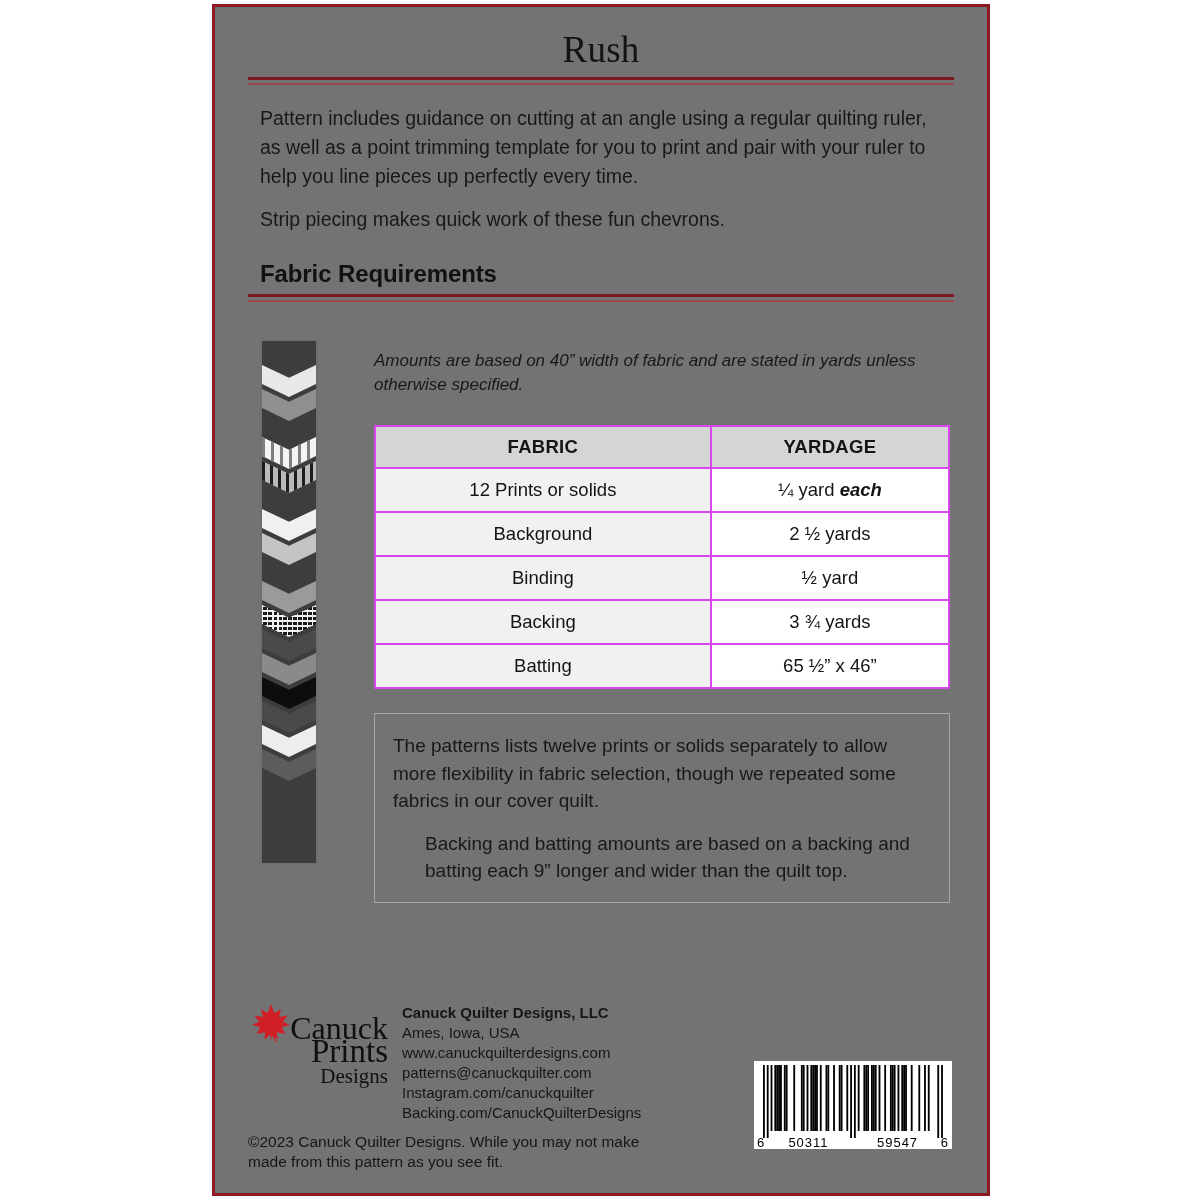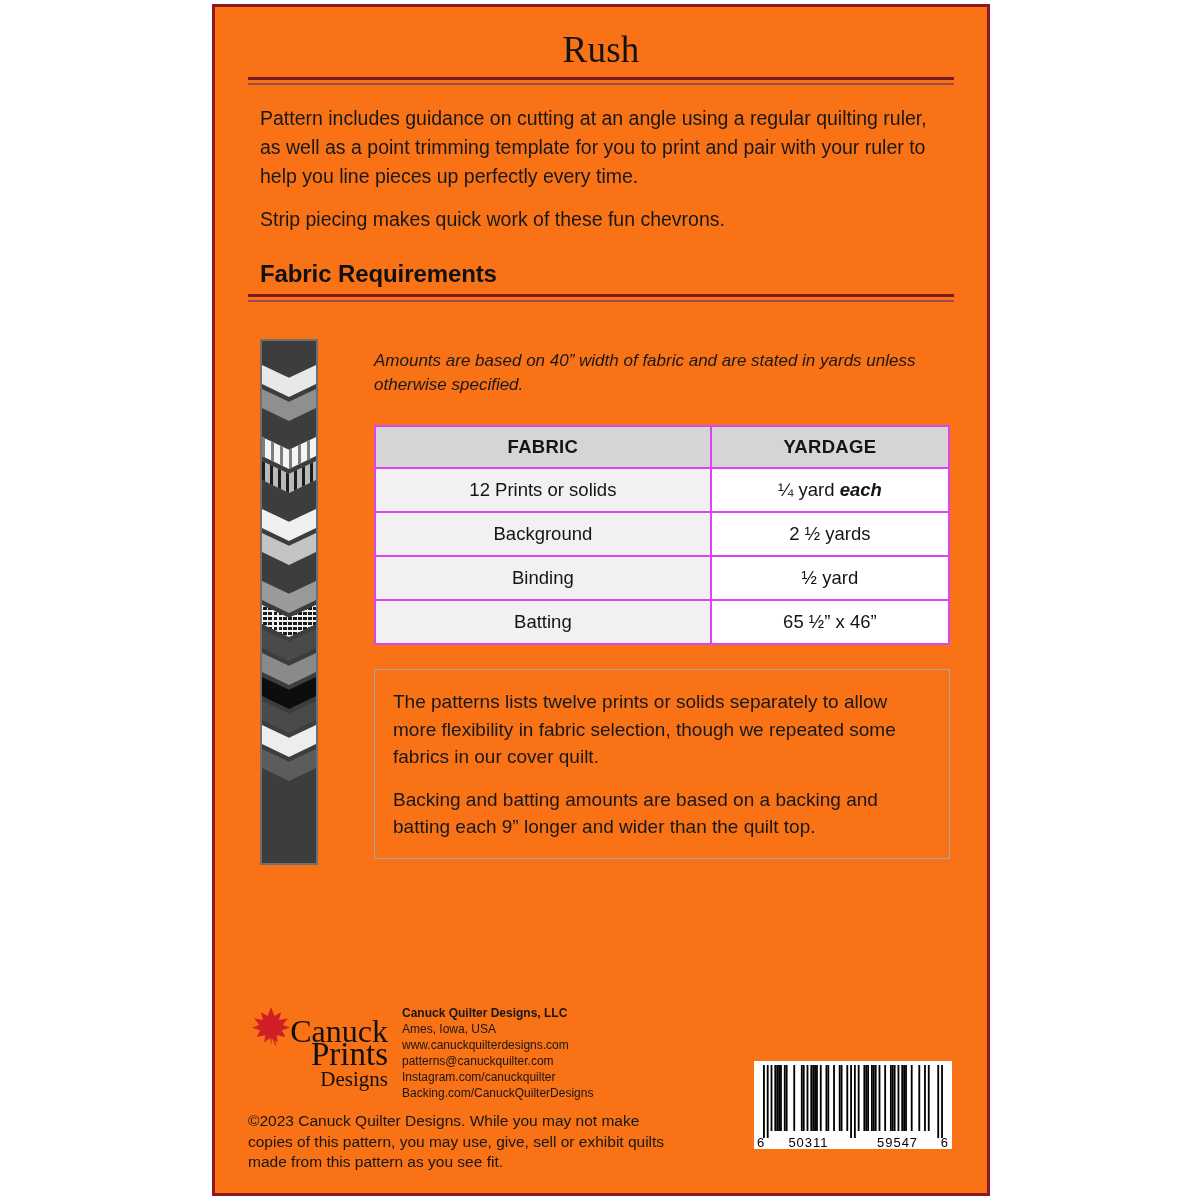"Rush" #page { background: #f97316 -> #737373 }
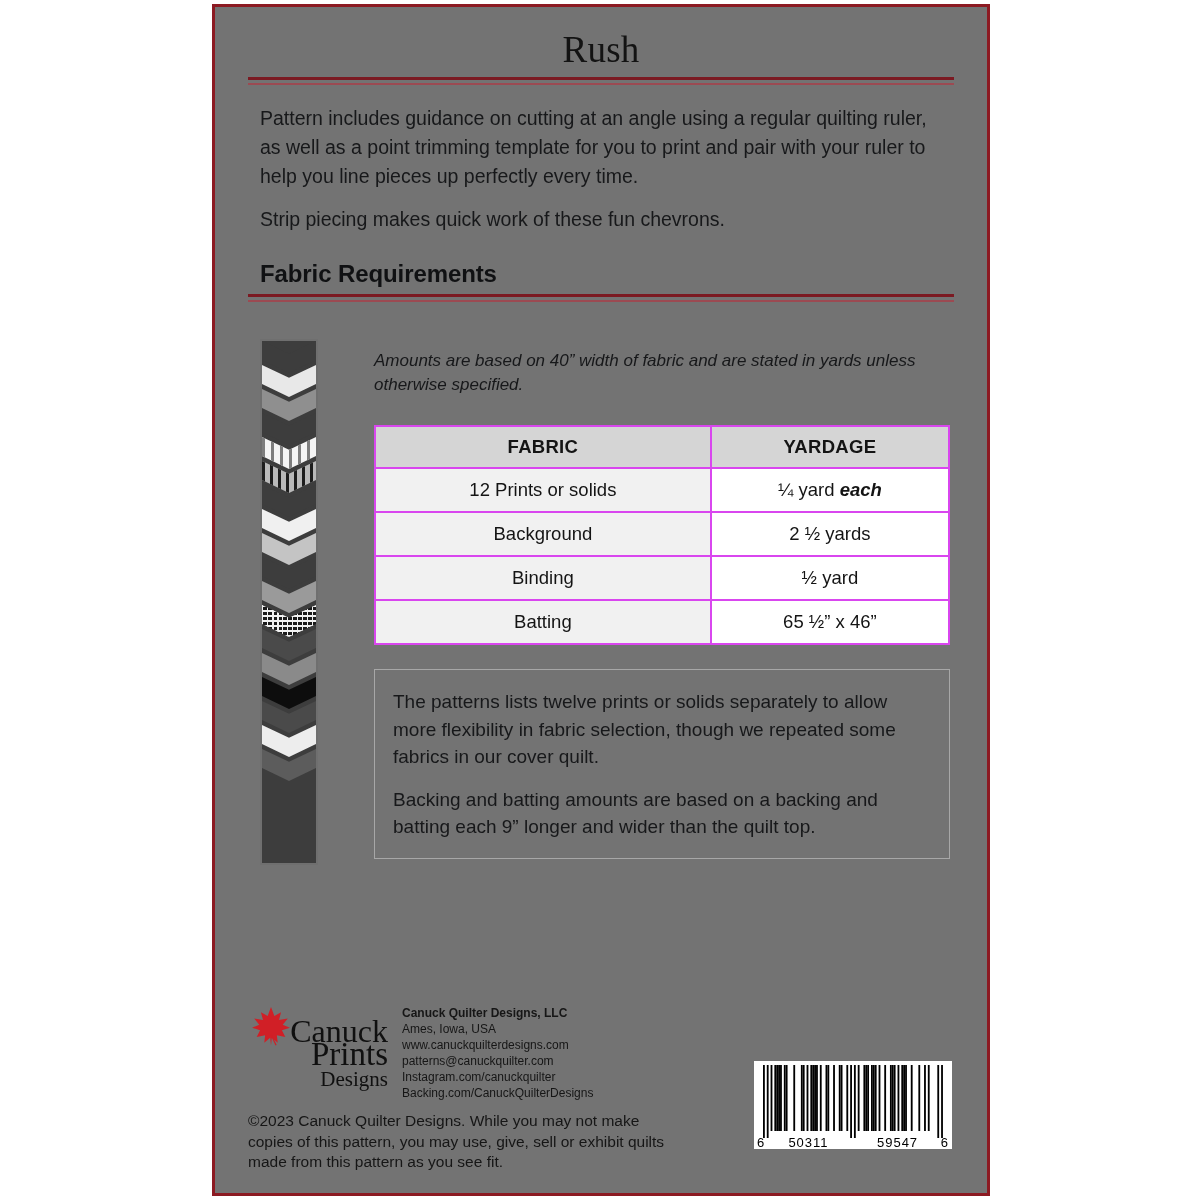"Backing" tr { html: none -> <tr> <td>Backing</td> <td>3 ¾ yards</td> </tr> }
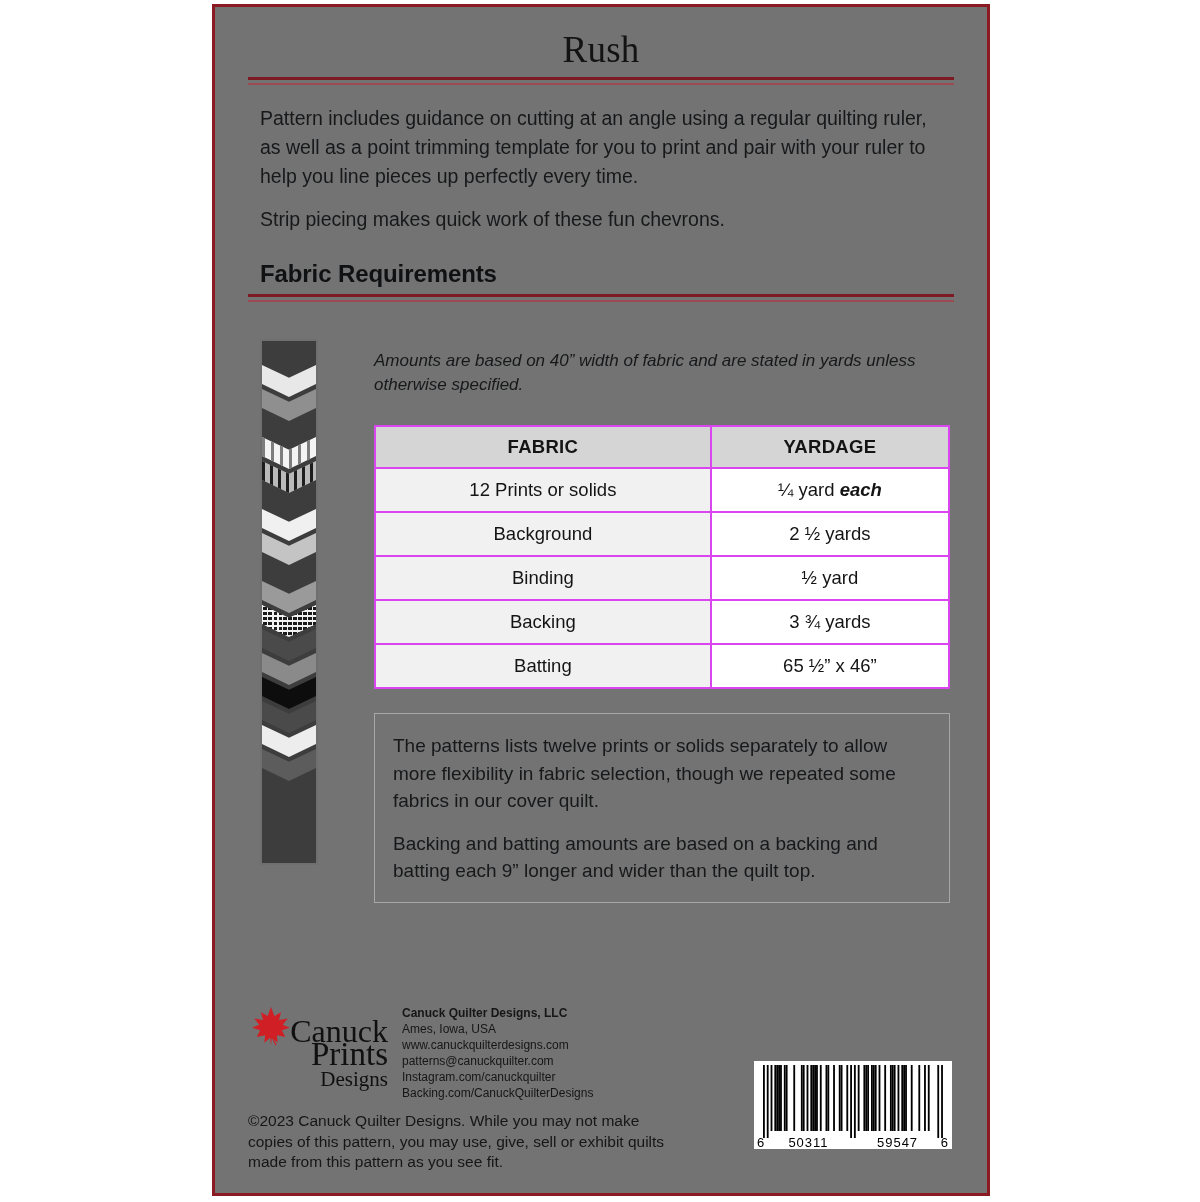"Backing and batting amounts are" .note-box p:last-child { margin-left: none -> 32px }
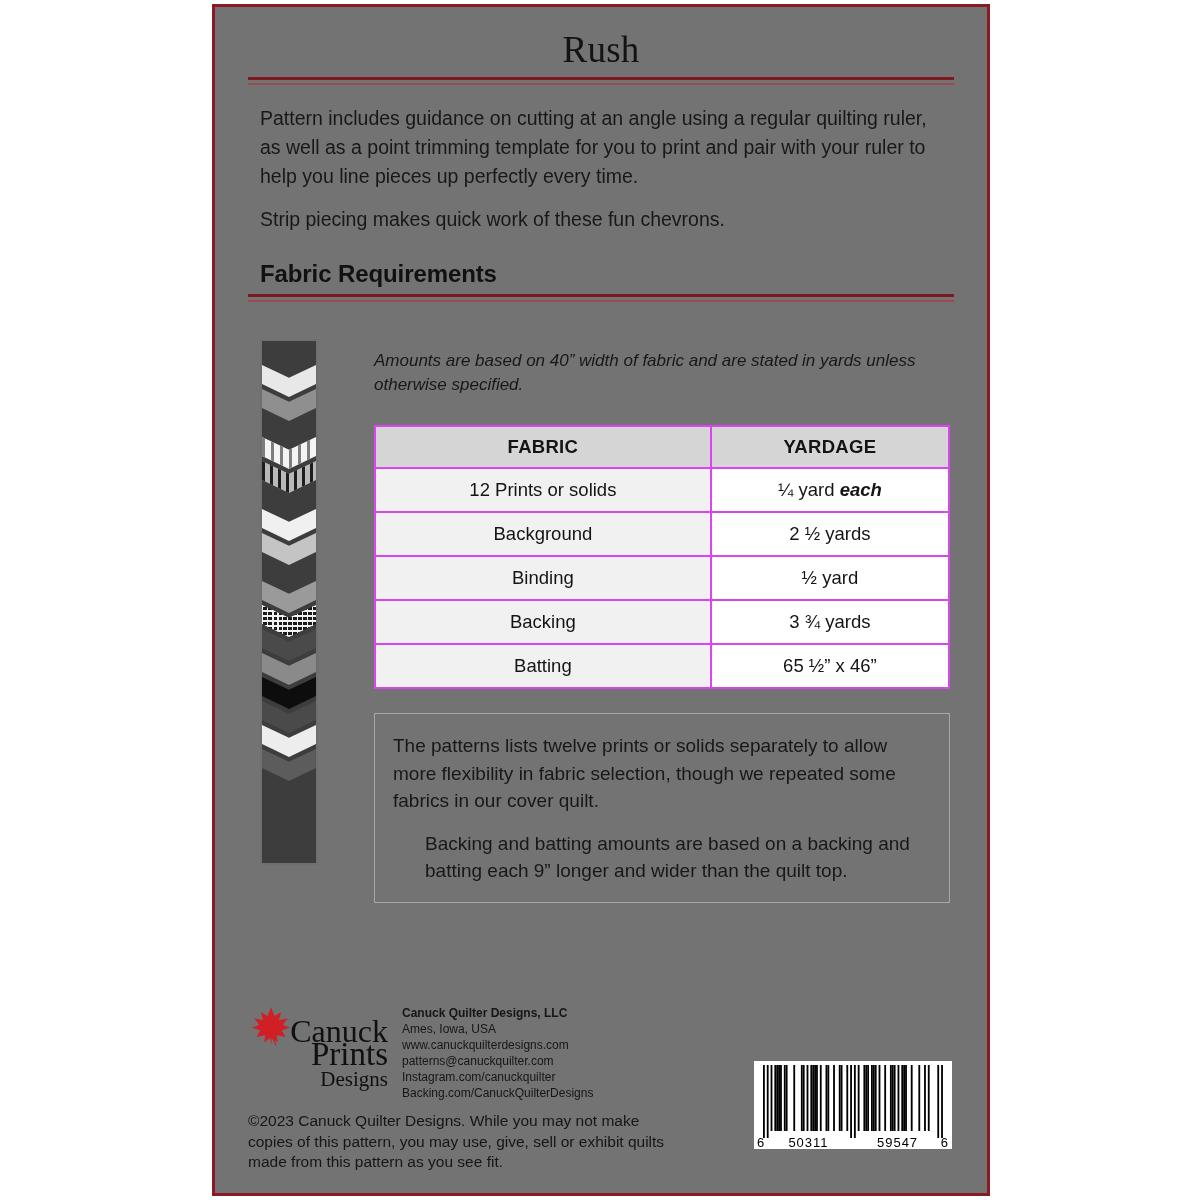"Canuck Quilter Designs, LLC" .contact div { font-size: 12px -> 15px }
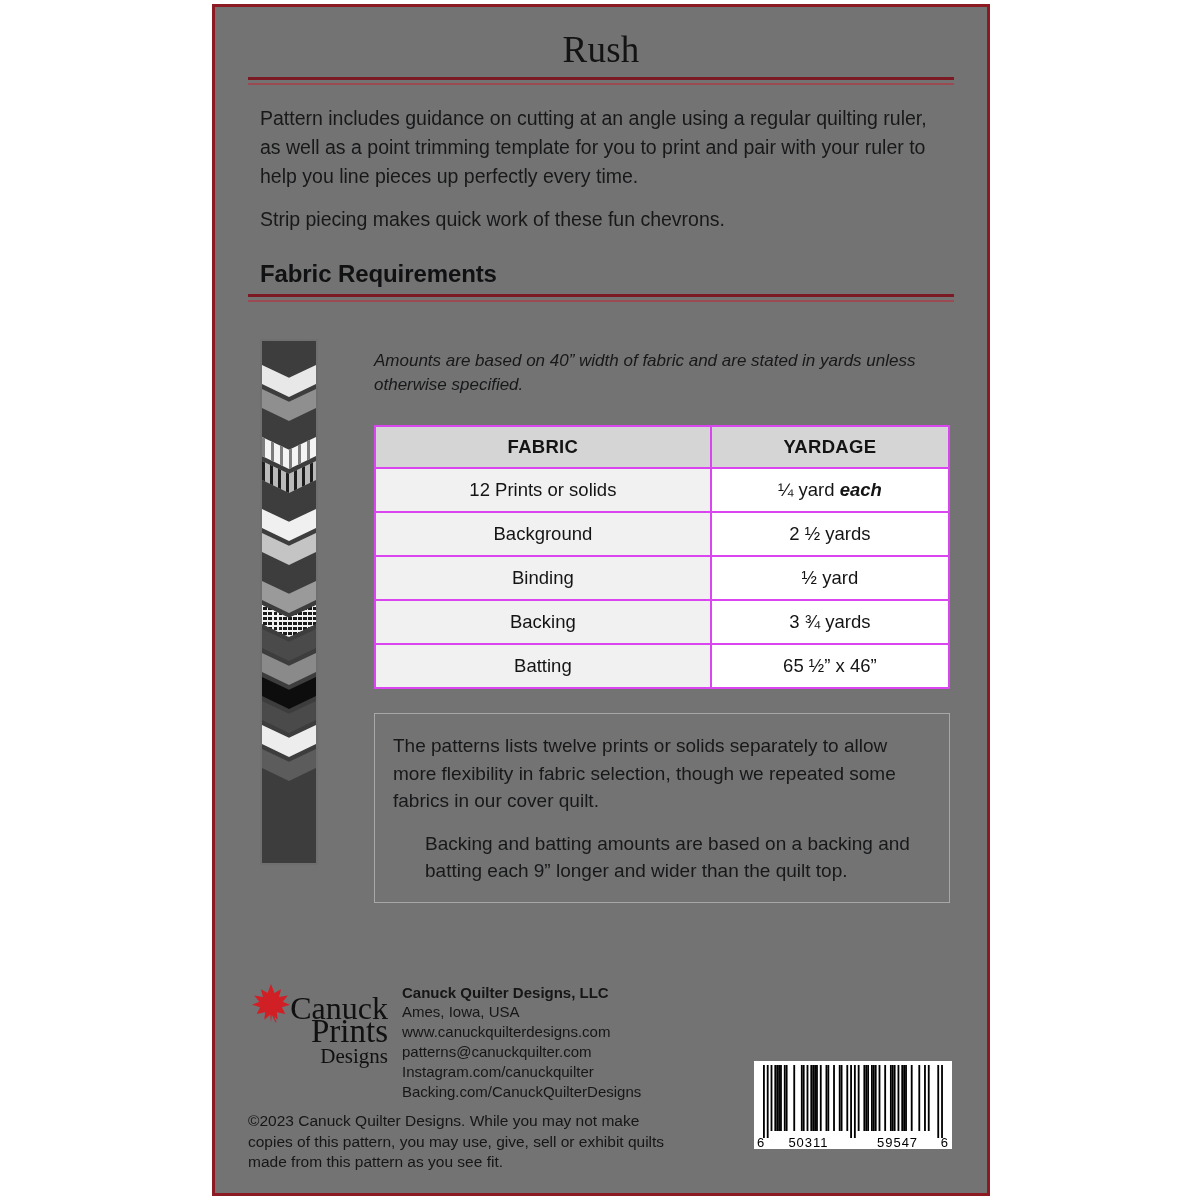"copies of this pattern, you" div { html: <div>copies of this pattern, you may use, give, sell or exhibit quilts</div> -> none }
